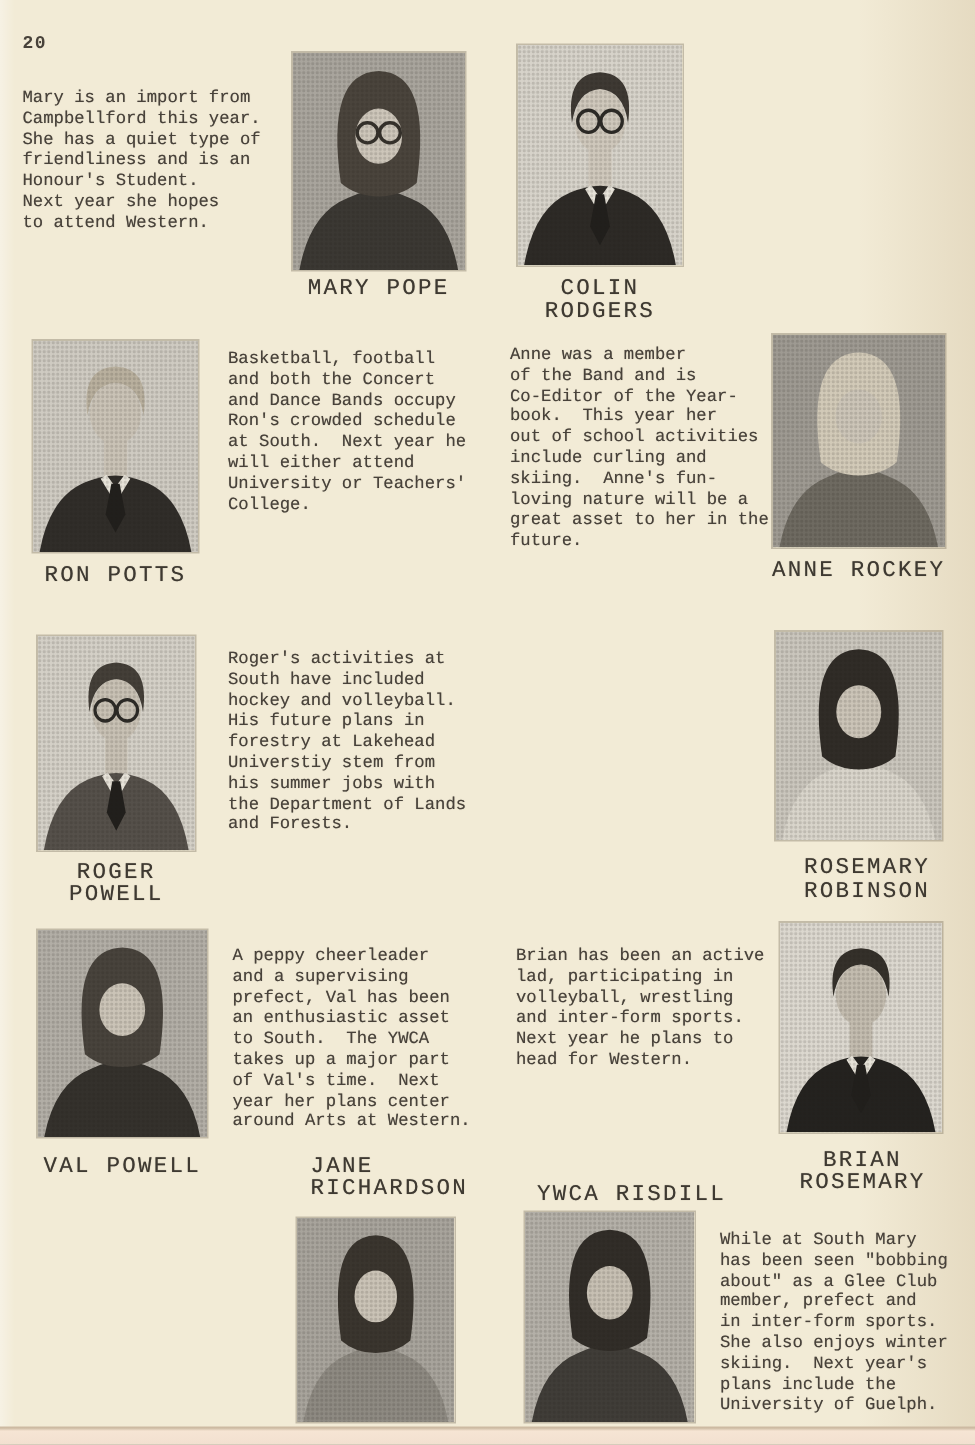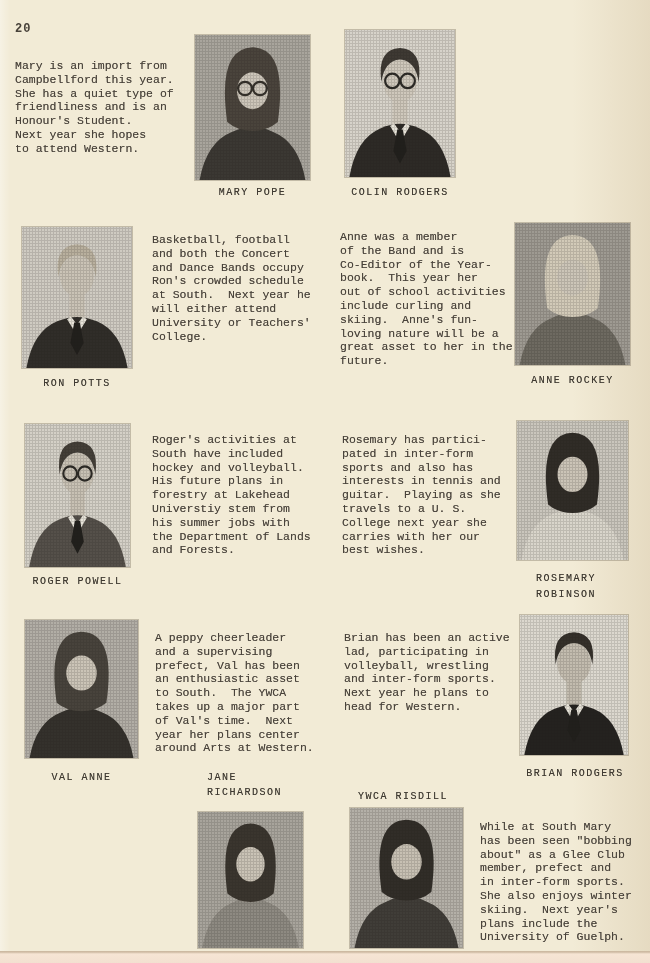"MARY POPE" .caption { font-size: 10px -> 15px }
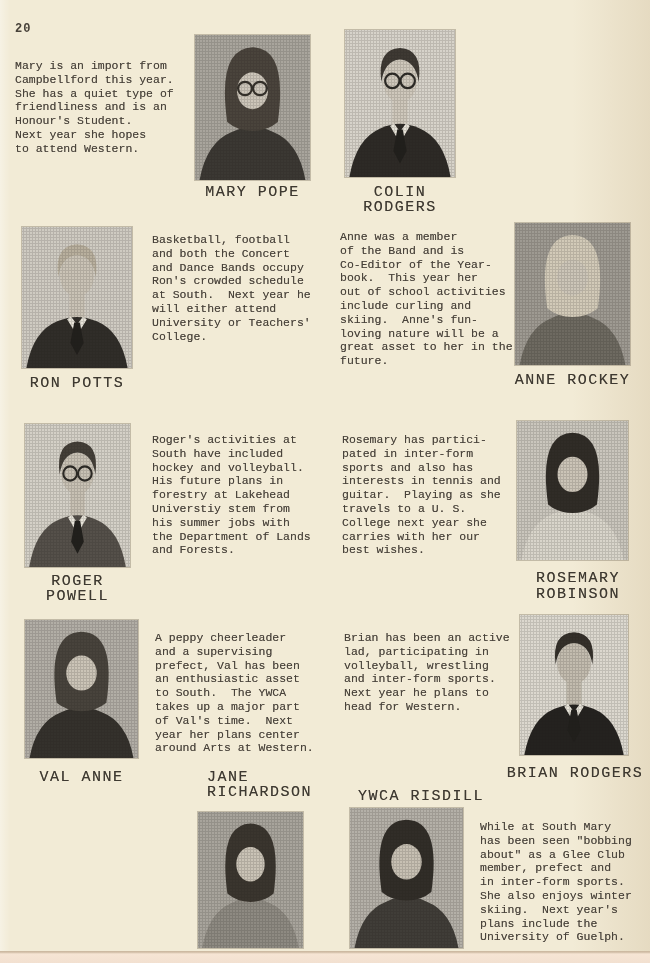"Rosemary has partici-" div.bio { html: <div>Rosemary has partici- pated in inter-form sports and also has interests in tennis and guitar. Playing as she travels to a U. S. College next year she carries with her our best wishes.</div> -> none }
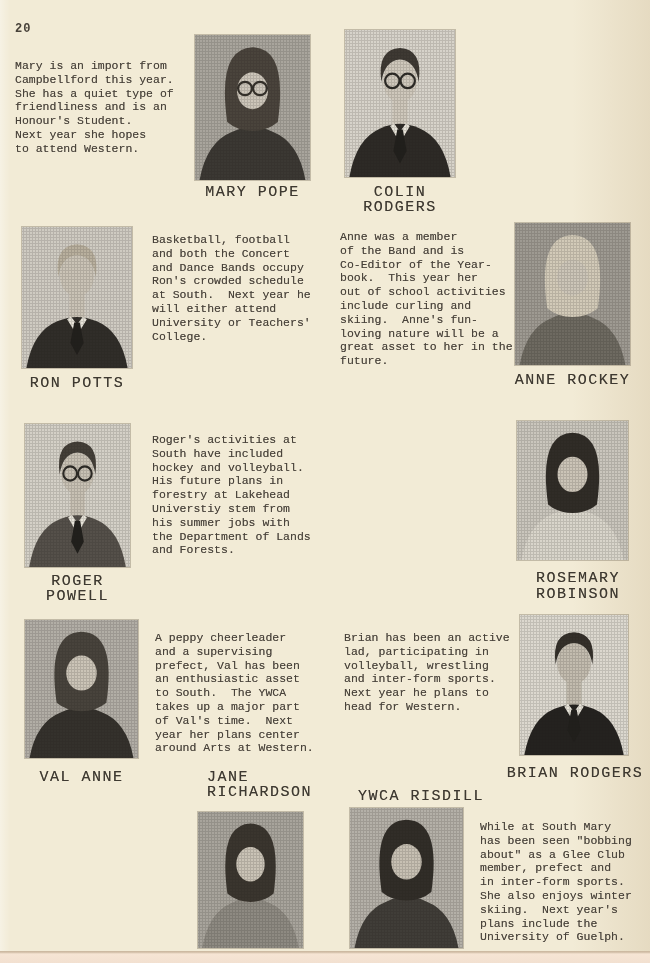"VAL ANNE" div.caption { text: ANNE -> POWELL }
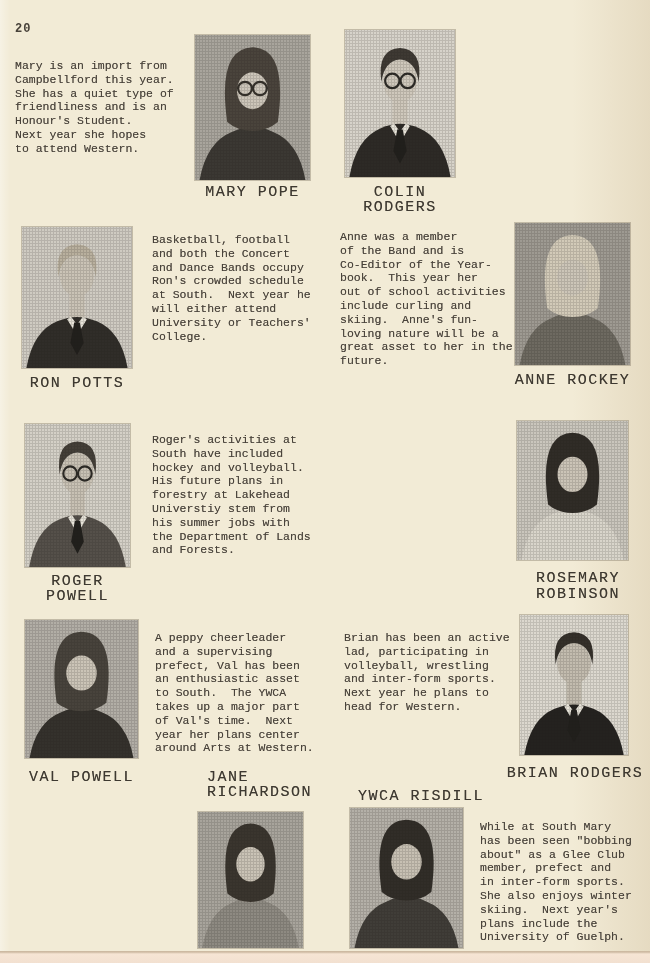"BRIAN RODGERS" div.caption { text: RODGERS -> ROSEMARY }
